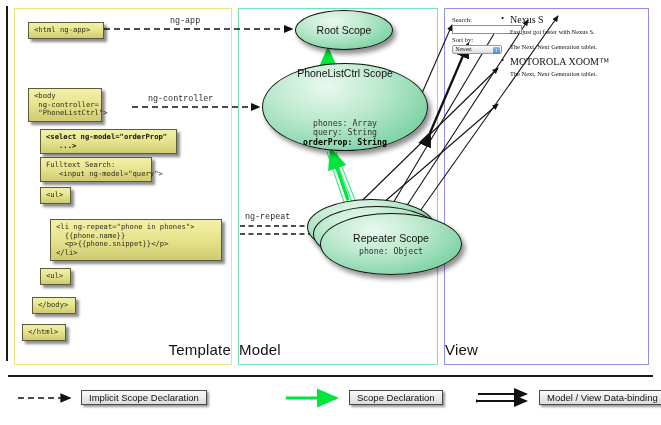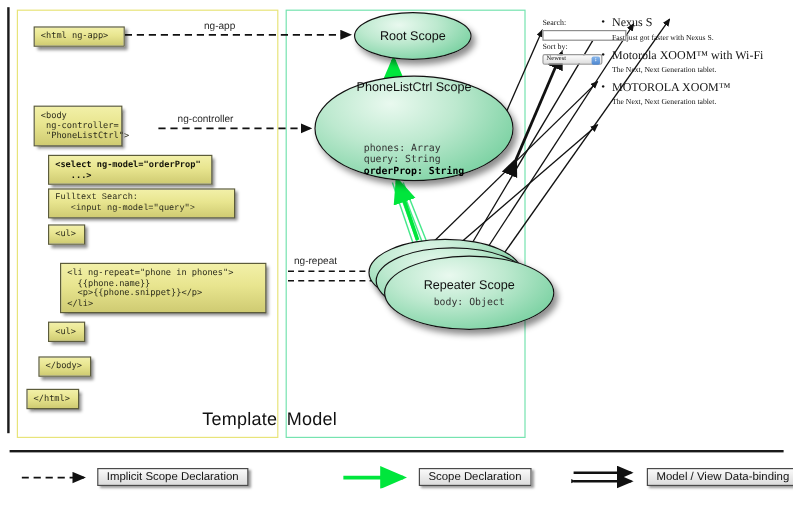"ng-app" .edge-label { font-family: Liberation Sans, sans-serif -> Liberation Mono, monospace }
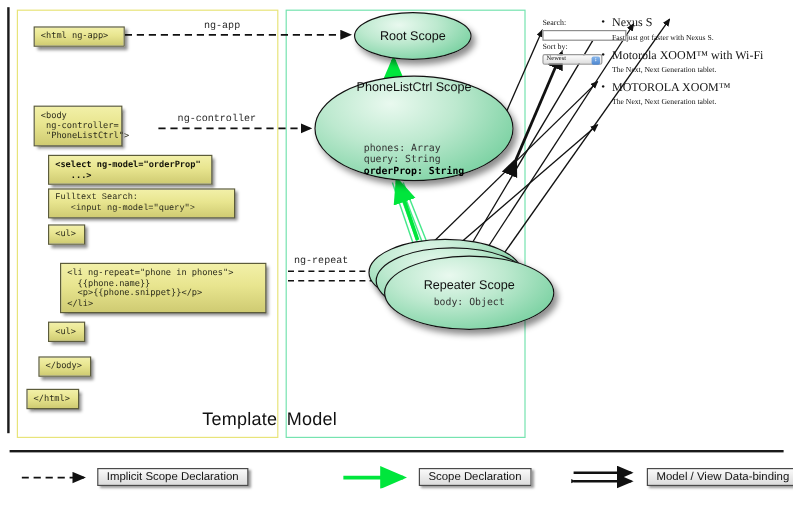"Root Scope" .ellipse { text-align: none -> center }
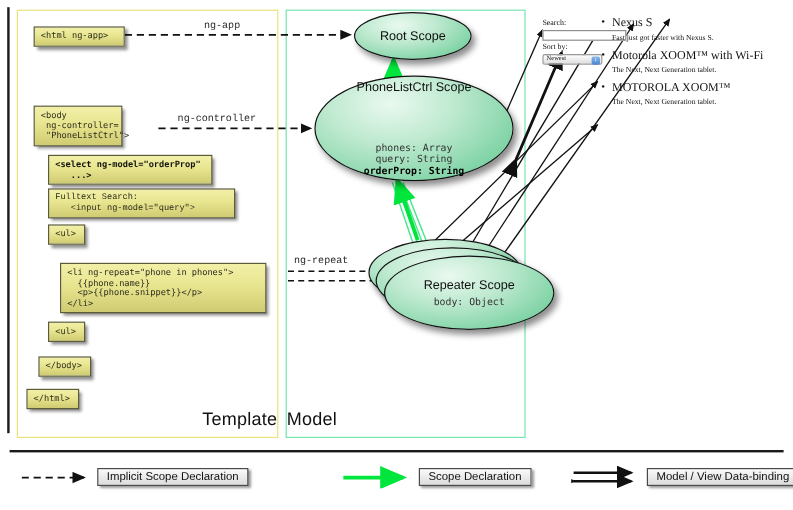"Motorola XOOM™ with Wi-Fi" div.phone-name { html: <div>Motorola XOOM™ with Wi-Fi</div> -> none }
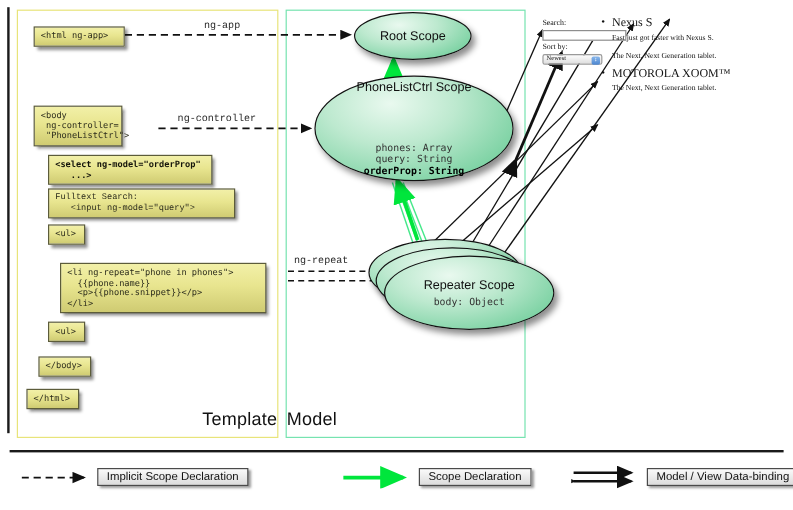"Fulltext Search:" div.codebox { font-family: Liberation Mono, monospace -> none; width: 156px -> 112px }
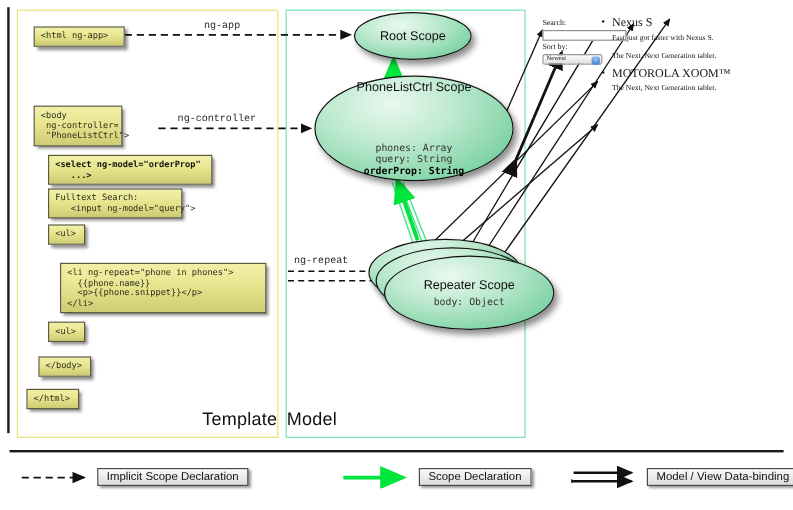"body: Object" div.ell-props { text: body -> phone }
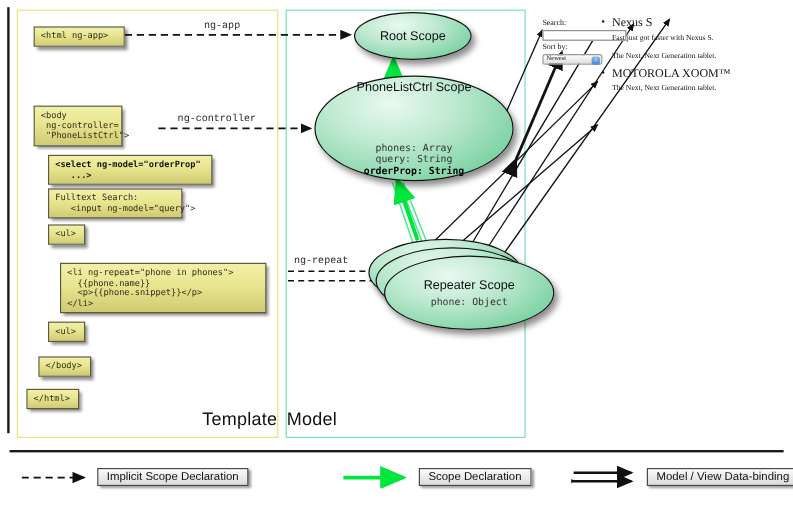"View" div.panel { html: none -> <div> <div>View</div> </div> }
